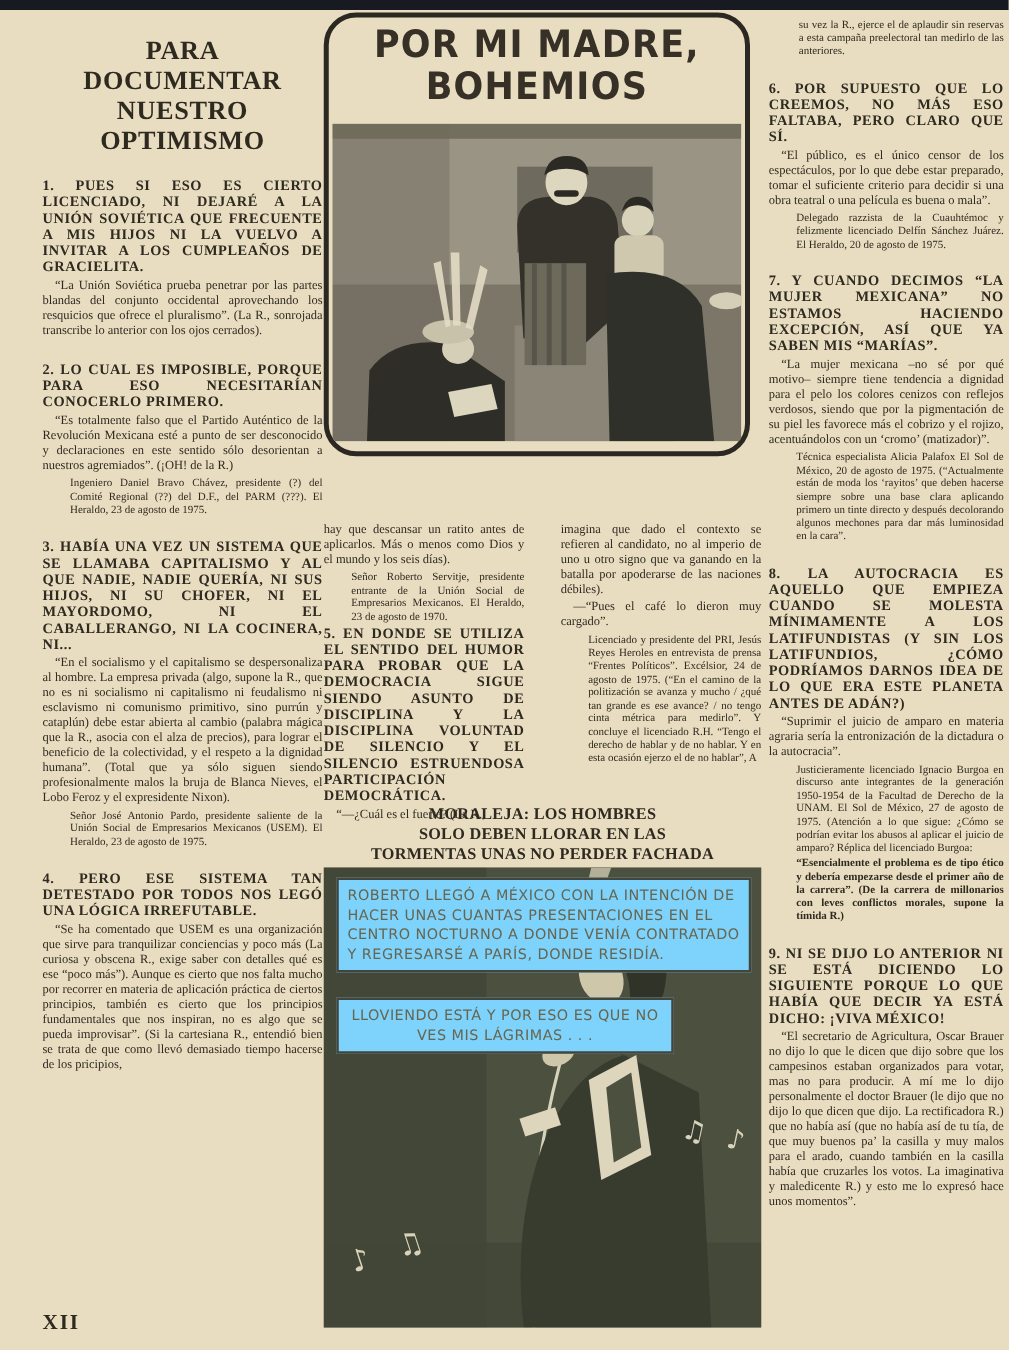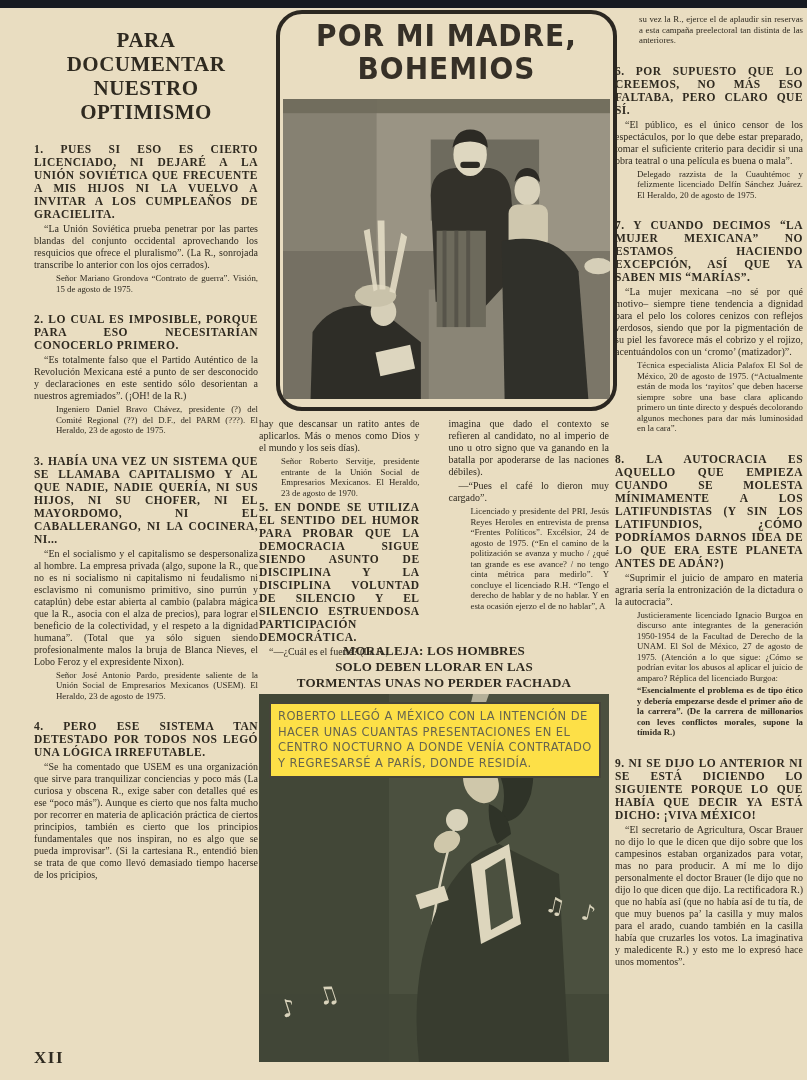"POR MI MADRE," .feature-box { height: 401px -> 355px; left: 276px -> 259px }
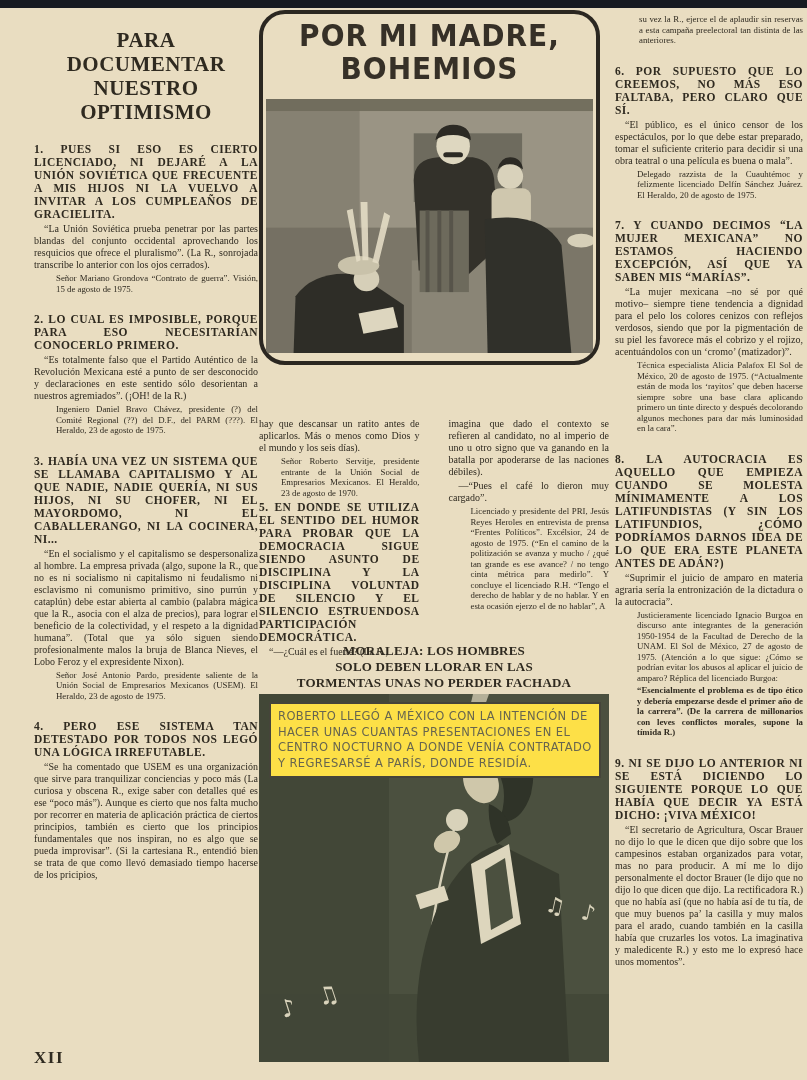"su vez la R., ejerce" p.right-cont { text: distinta -> medirlo }
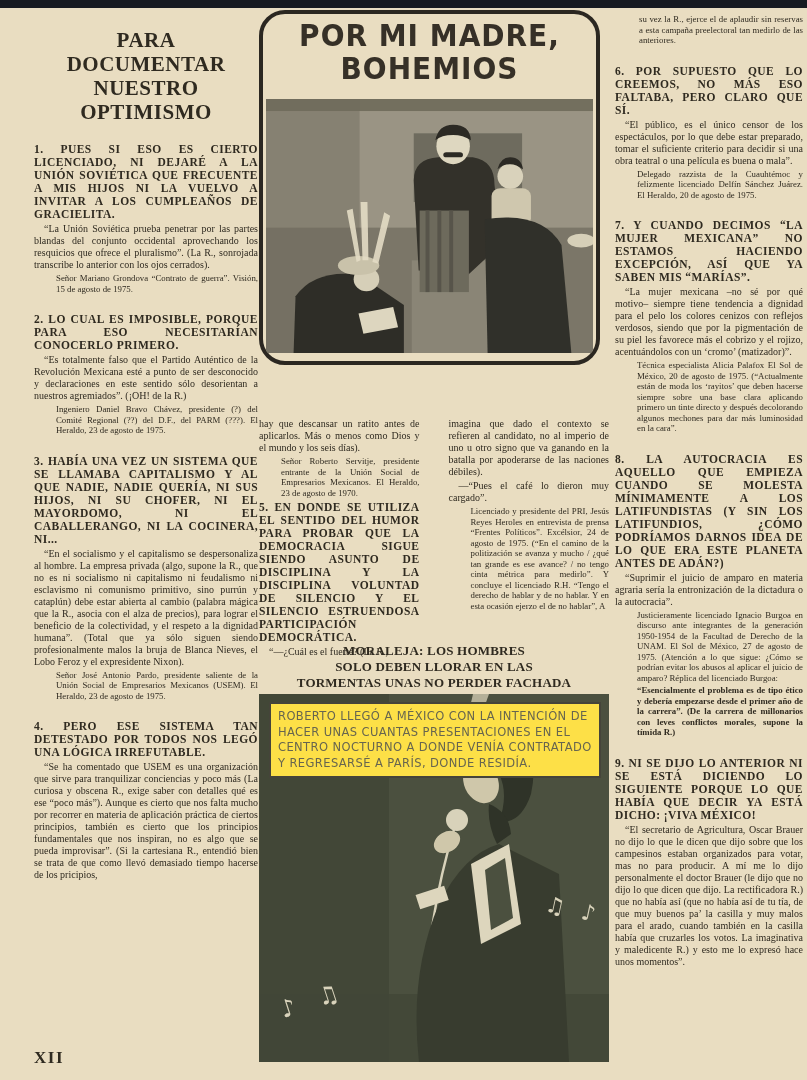"Señor Mariano Grondova “Contrato de" p.item-credit { html: <p>Señor Mariano Grondova “Contrato de guerra”. Visión, 15 de agosto de 1975.</p> -> none }
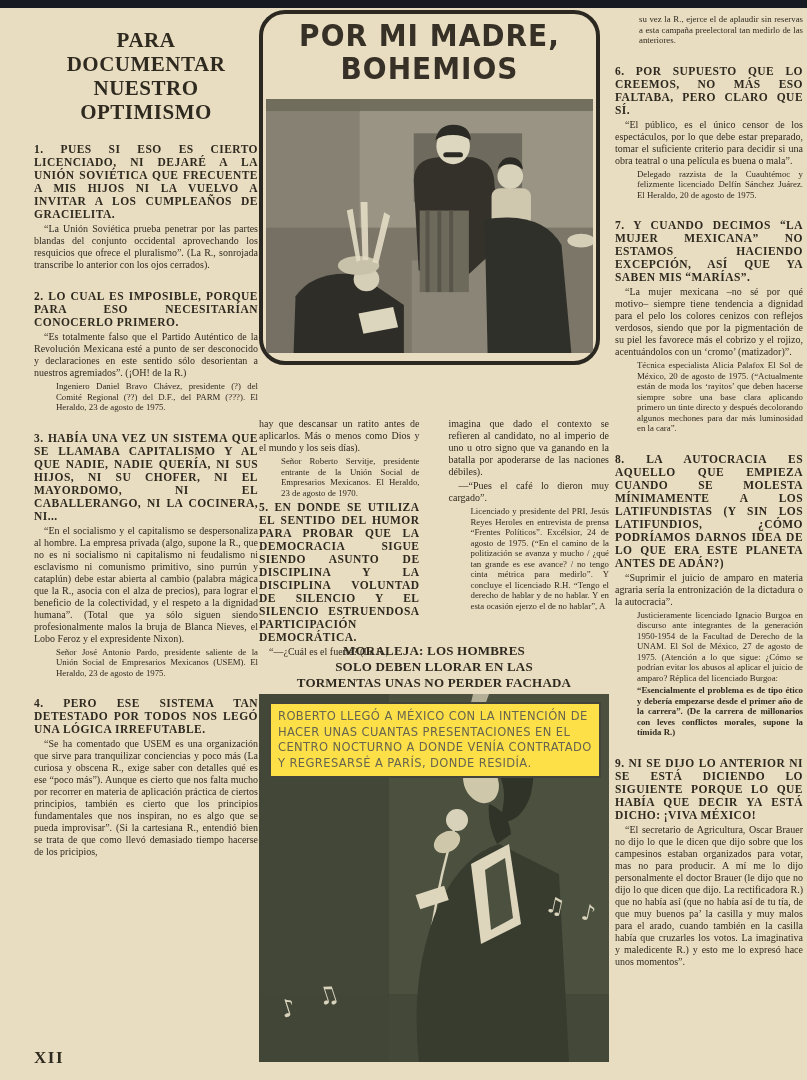"ROBERTO LLEGÓ A MÉXICO CON" .caption { background: #fde047 -> #7dd3fc }
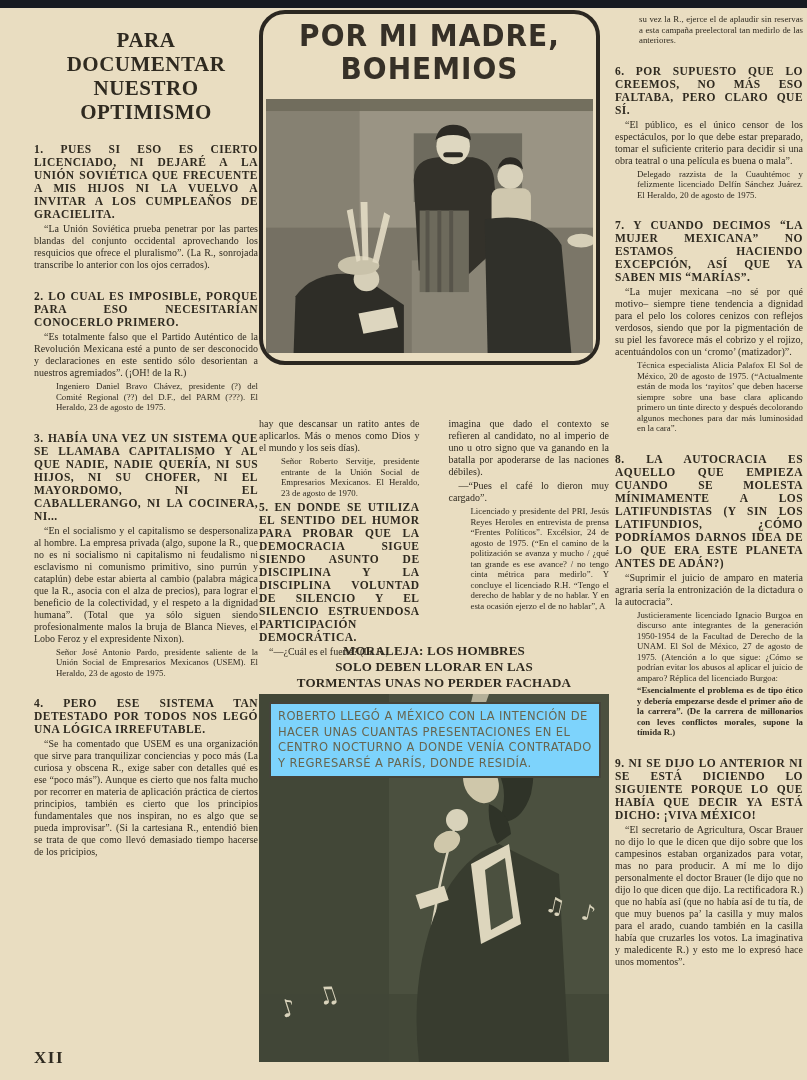"LLOVIENDO ESTÁ Y POR ESO" div.caption { html: none -> <div>LLOVIENDO ESTÁ Y POR ESO ES QUE NO VES MIS LÁGRIMAS . . .</div> }
